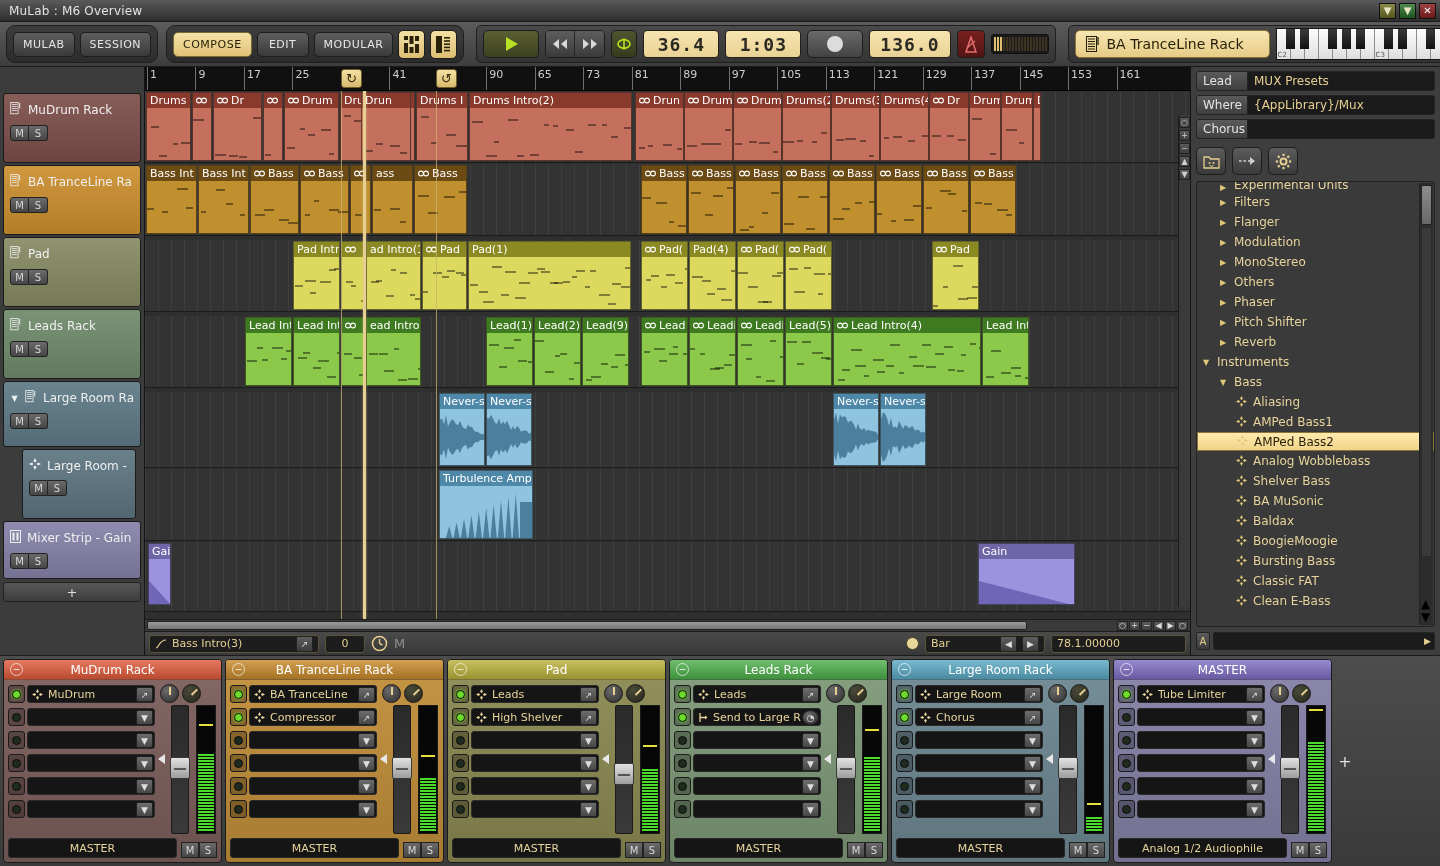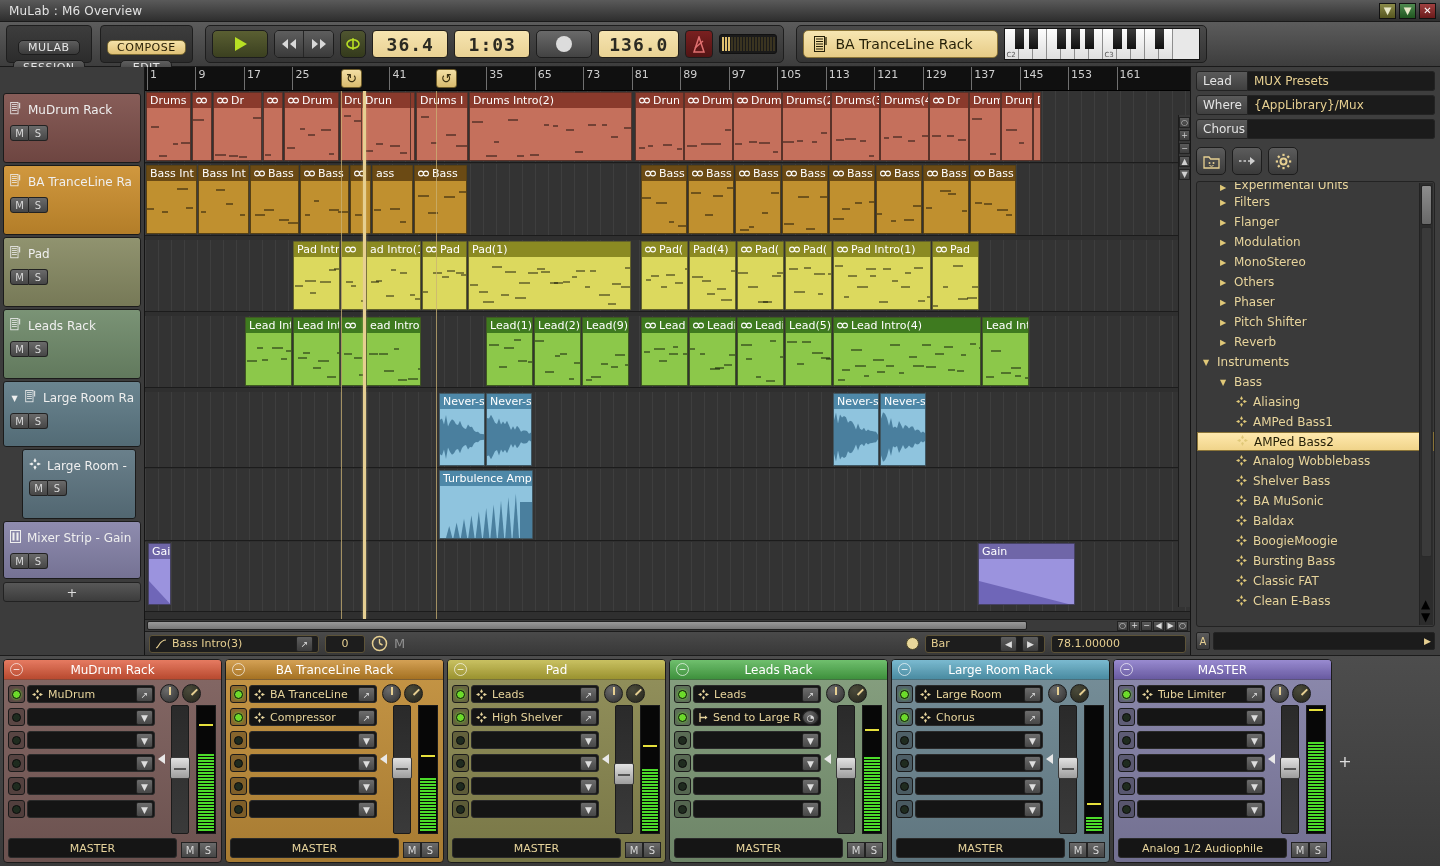"MULAB" .tgroup { border-radius: 4px -> 9px; flex-direction: column -> none; padding: 14px 6px -> 0 6px }
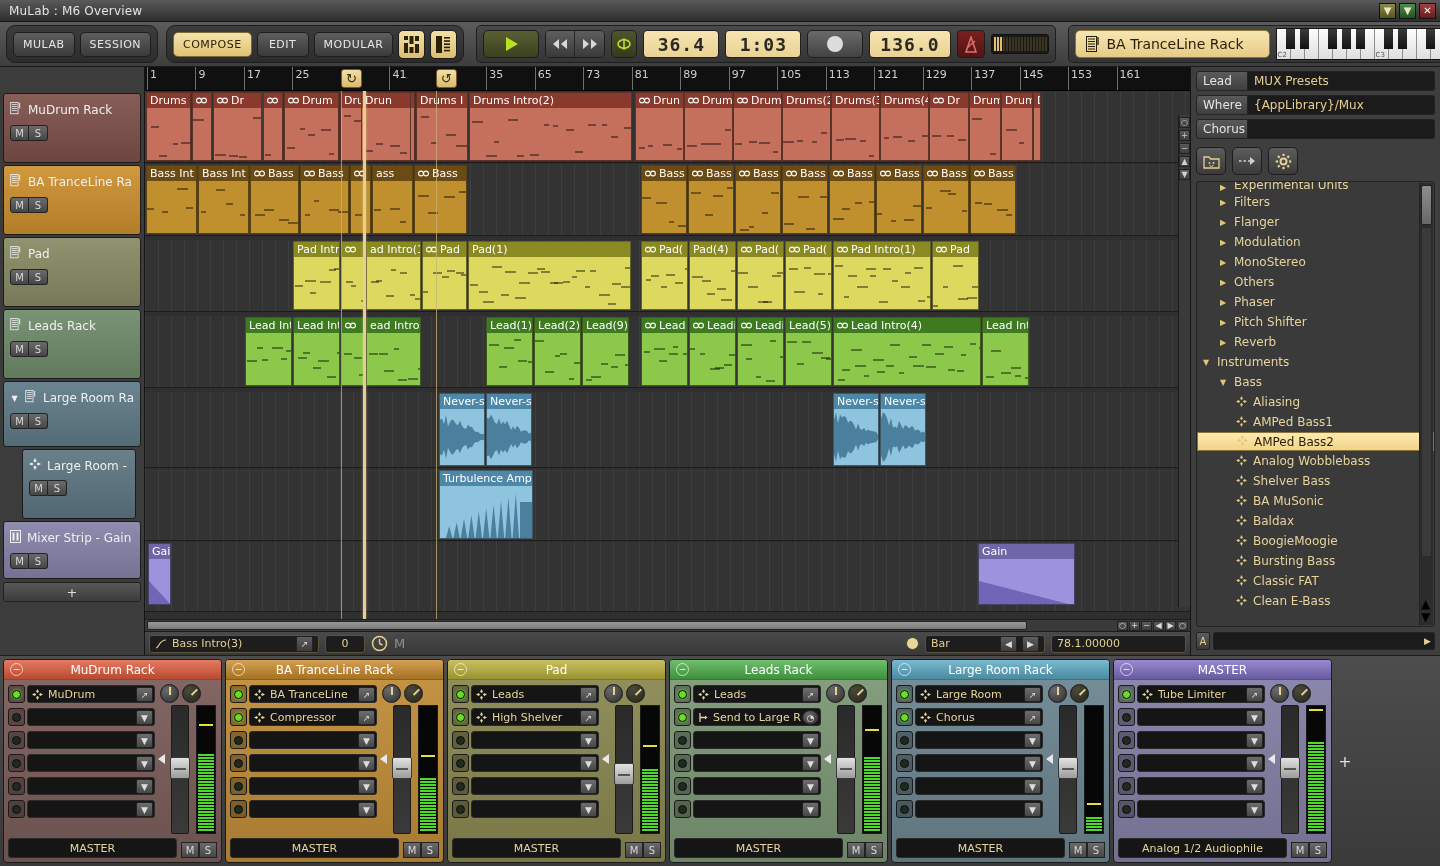"35" span { text: 35 -> 90 }
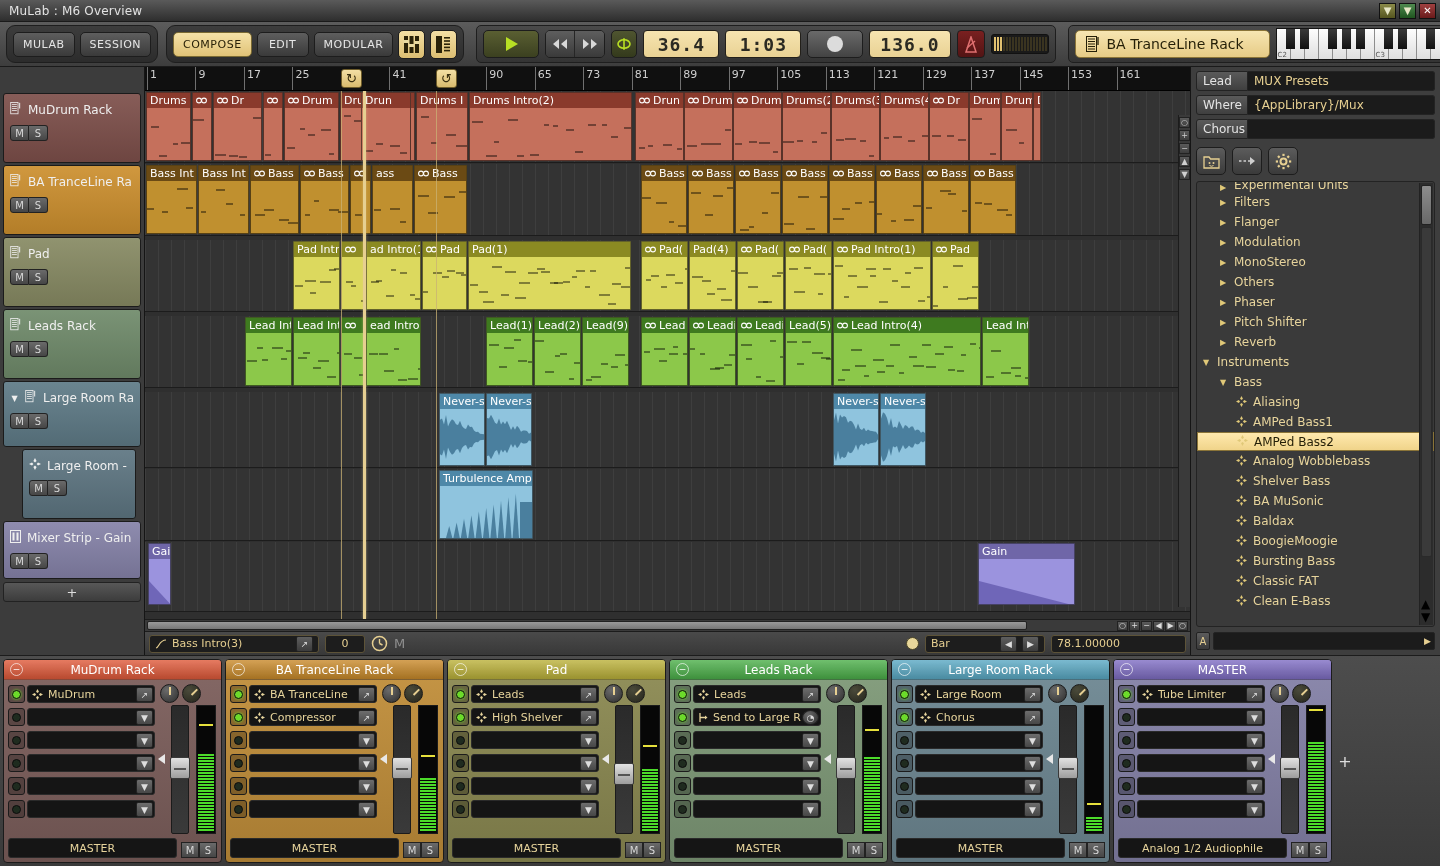"Pad Intro(1)" div.clip { html: <div> <div> <svg> <circle></circle> <circle></circle> </svg> <span>Pad Intro(1)</span> </div> <div> <div> <i></i> <i></i> <i></i> <i></i> <i></i> <i></i> <i></i> <i></i> <i></i> <i></i> <i></i> <i></i> <i></i> <i></i> </div> </div> </div> -> none }
